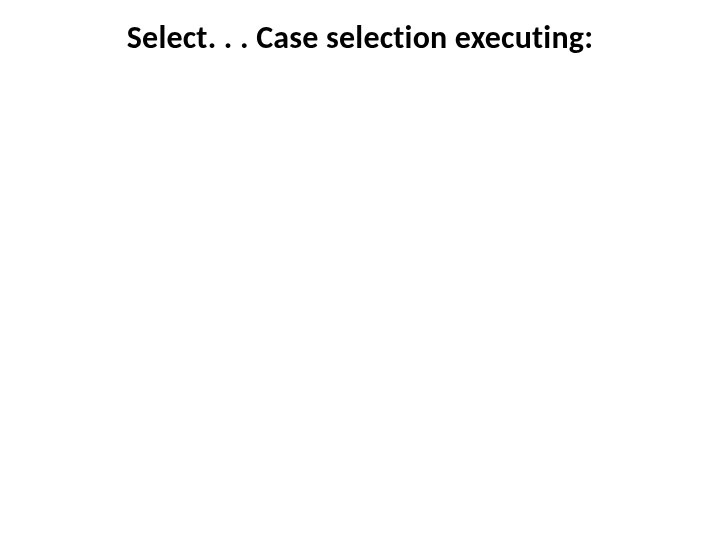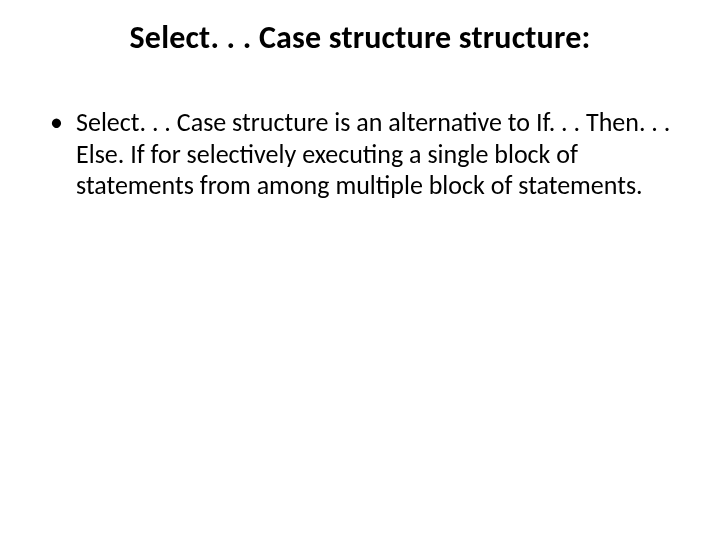"Select. . . Case structure structure:" h1.title { text: structure structure -> selection executing }
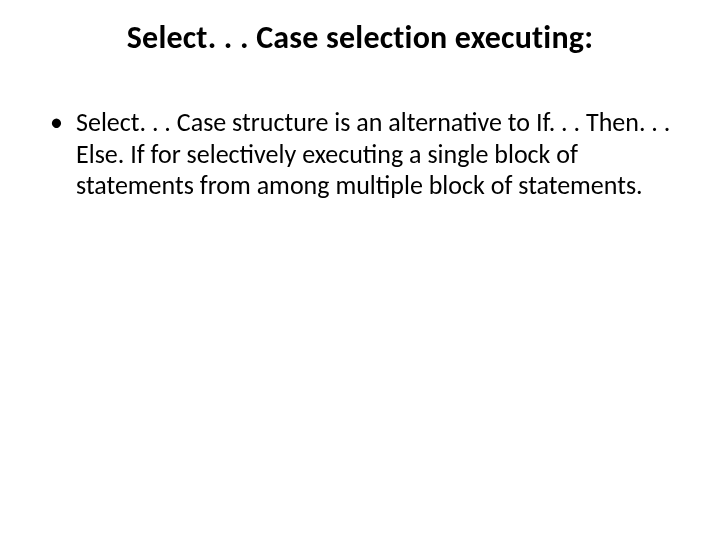"Select. . . Case structure" div.body { html: <div> <ul> <li> <span>Select. . . Case structure is an alternative to If. . . Then. . . Else. If for selectively executing a single block of statements from among multiple block of statements.</span> </li> </ul> </div> -> none }
